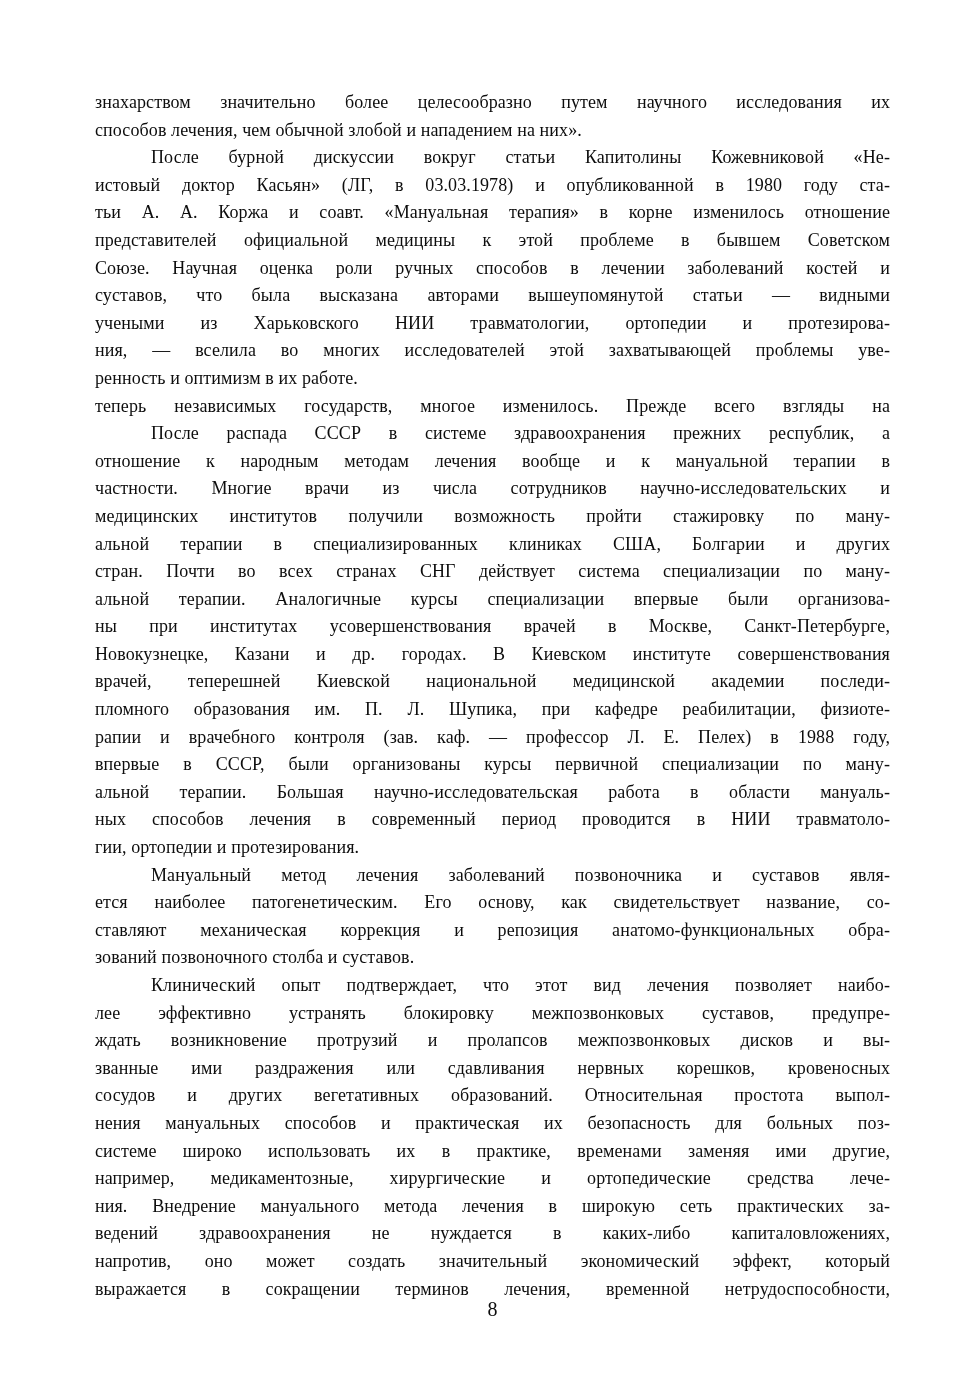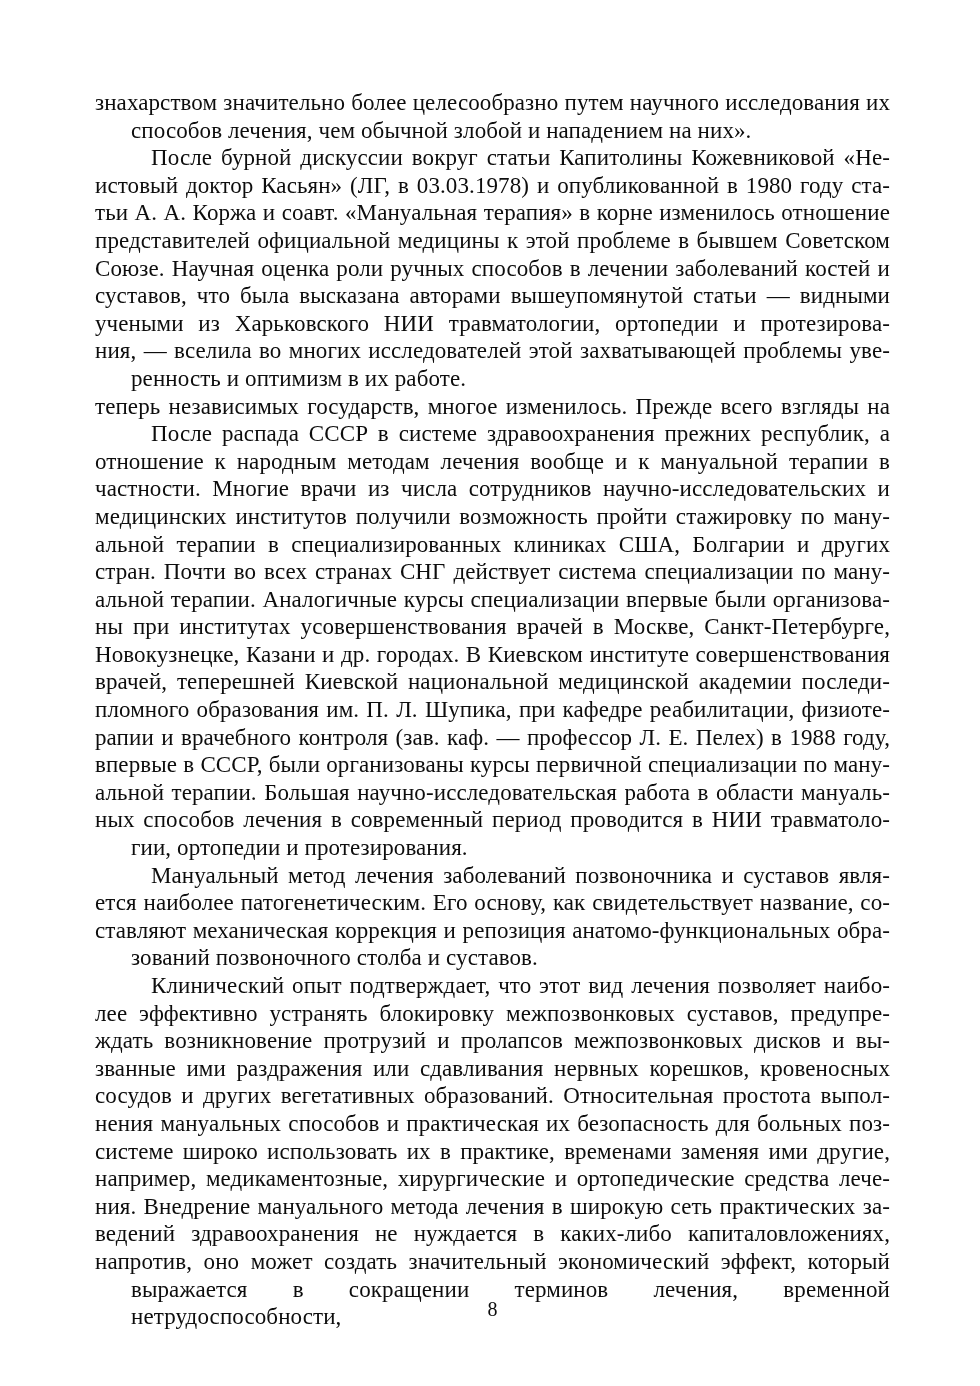"знахарством значительно более" .text-block { font-size: 23px -> 18px }
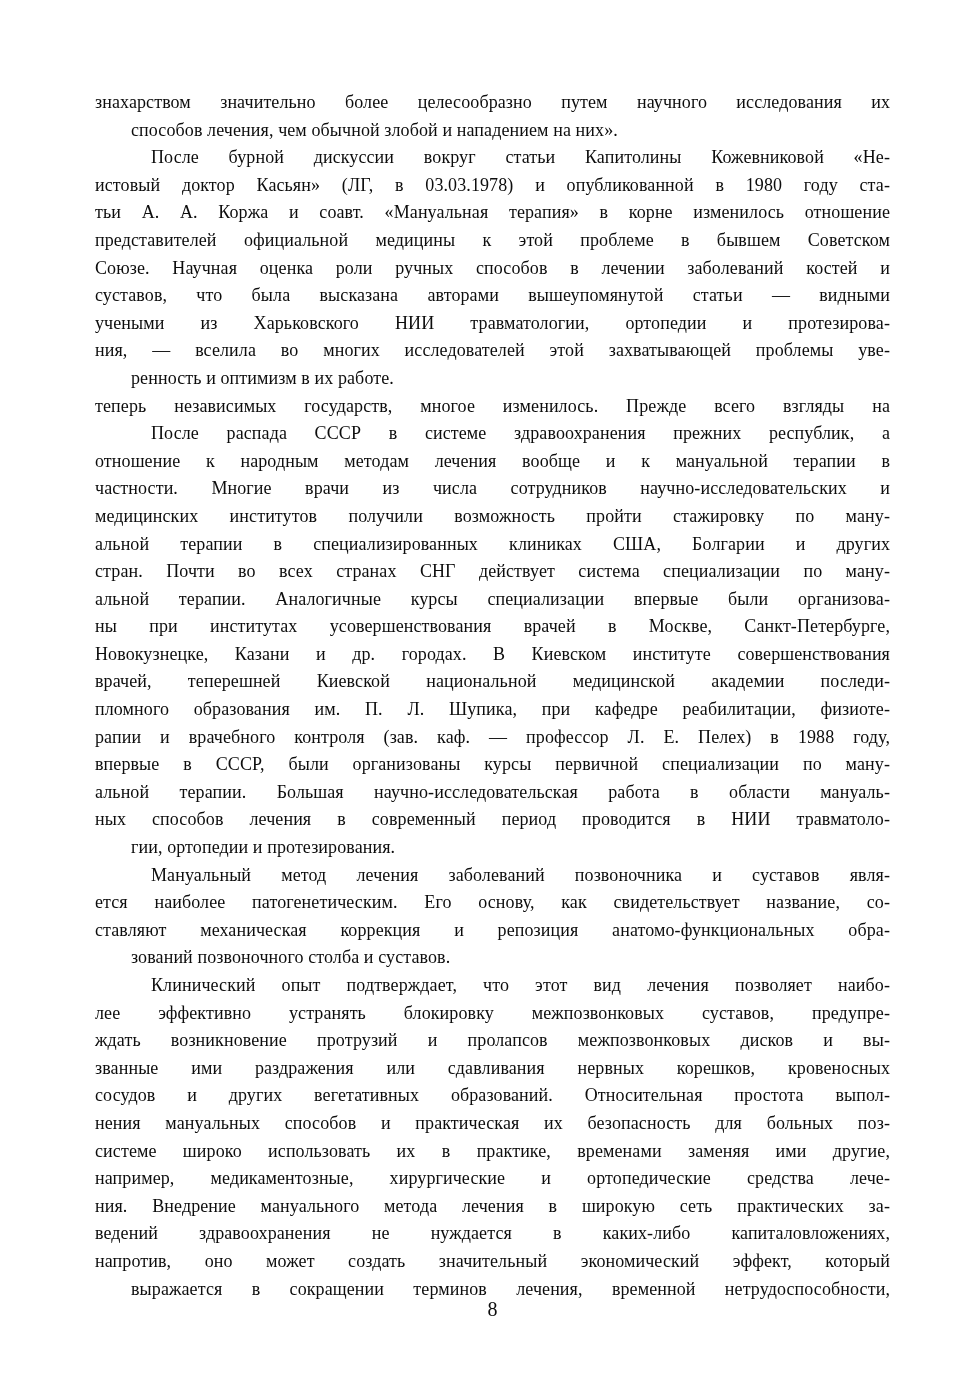"способов лечения, чем обычной злобой" .line.last { margin-left: 36px -> none }
